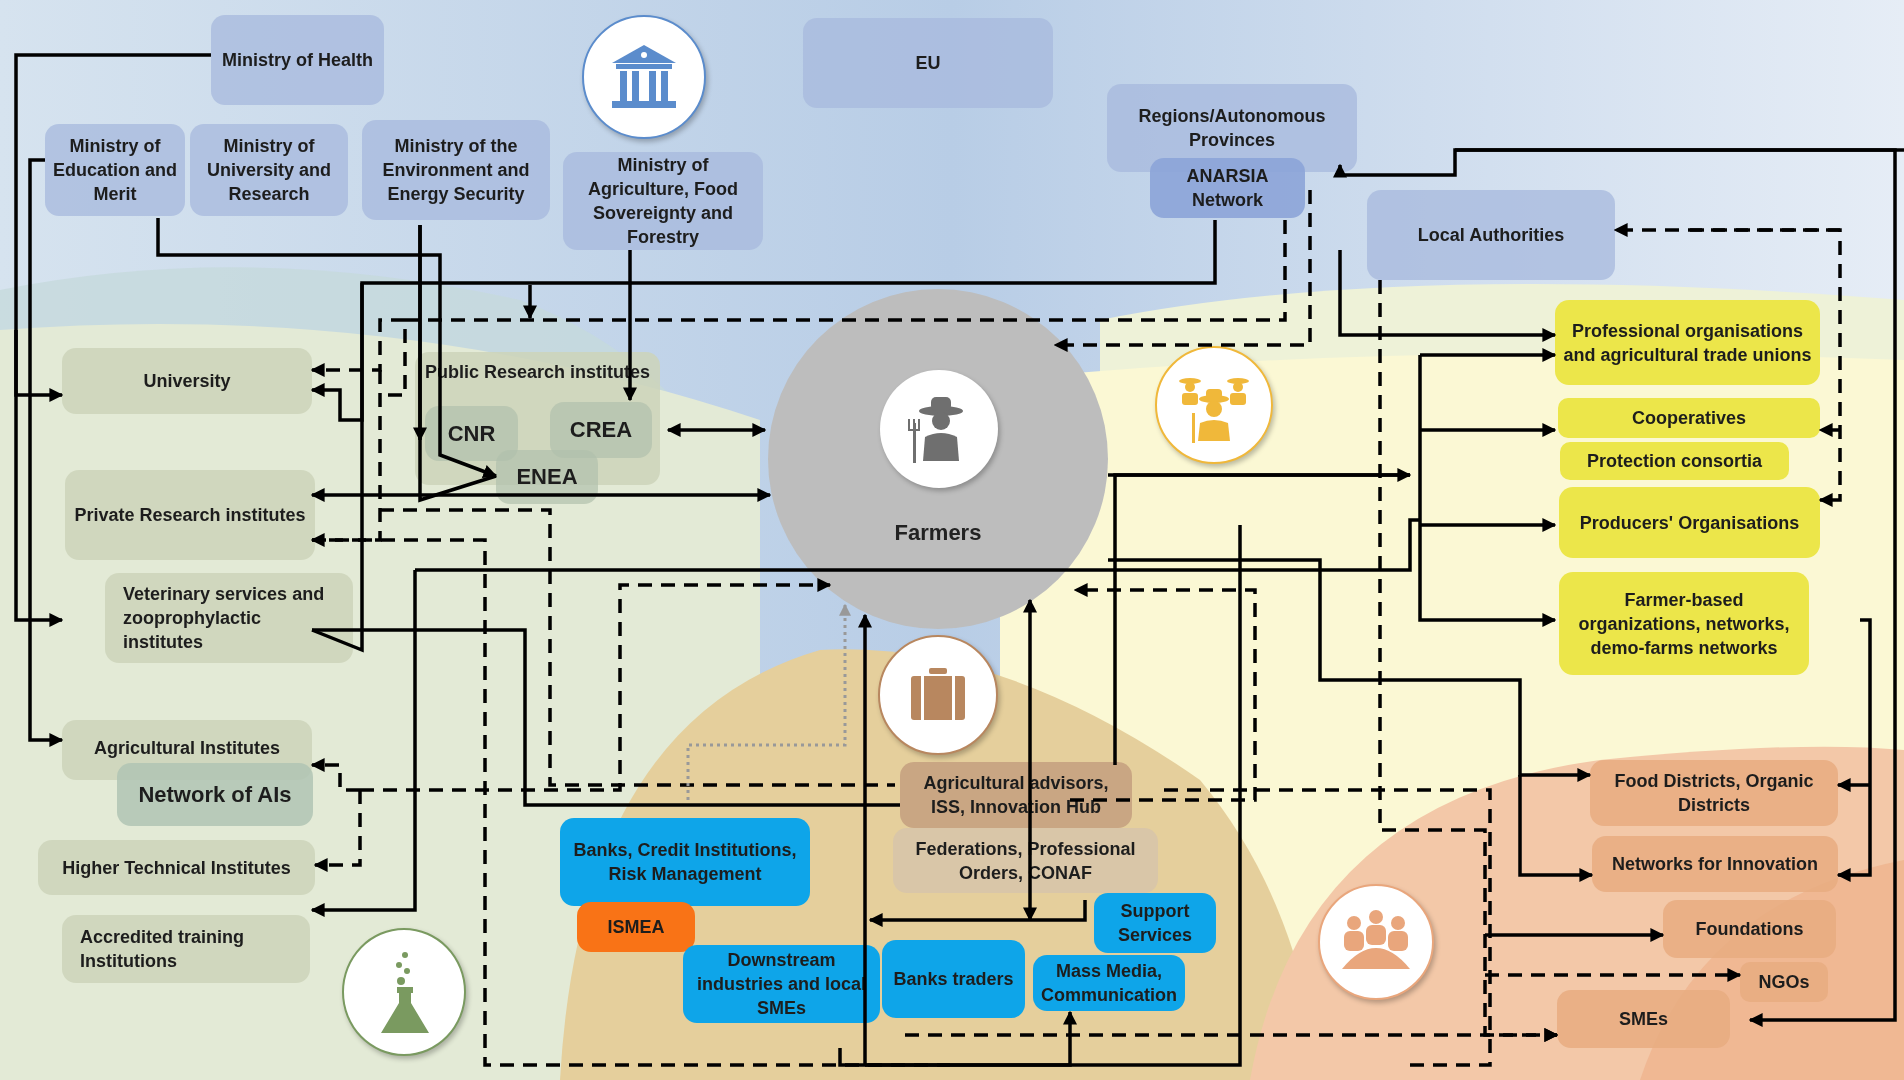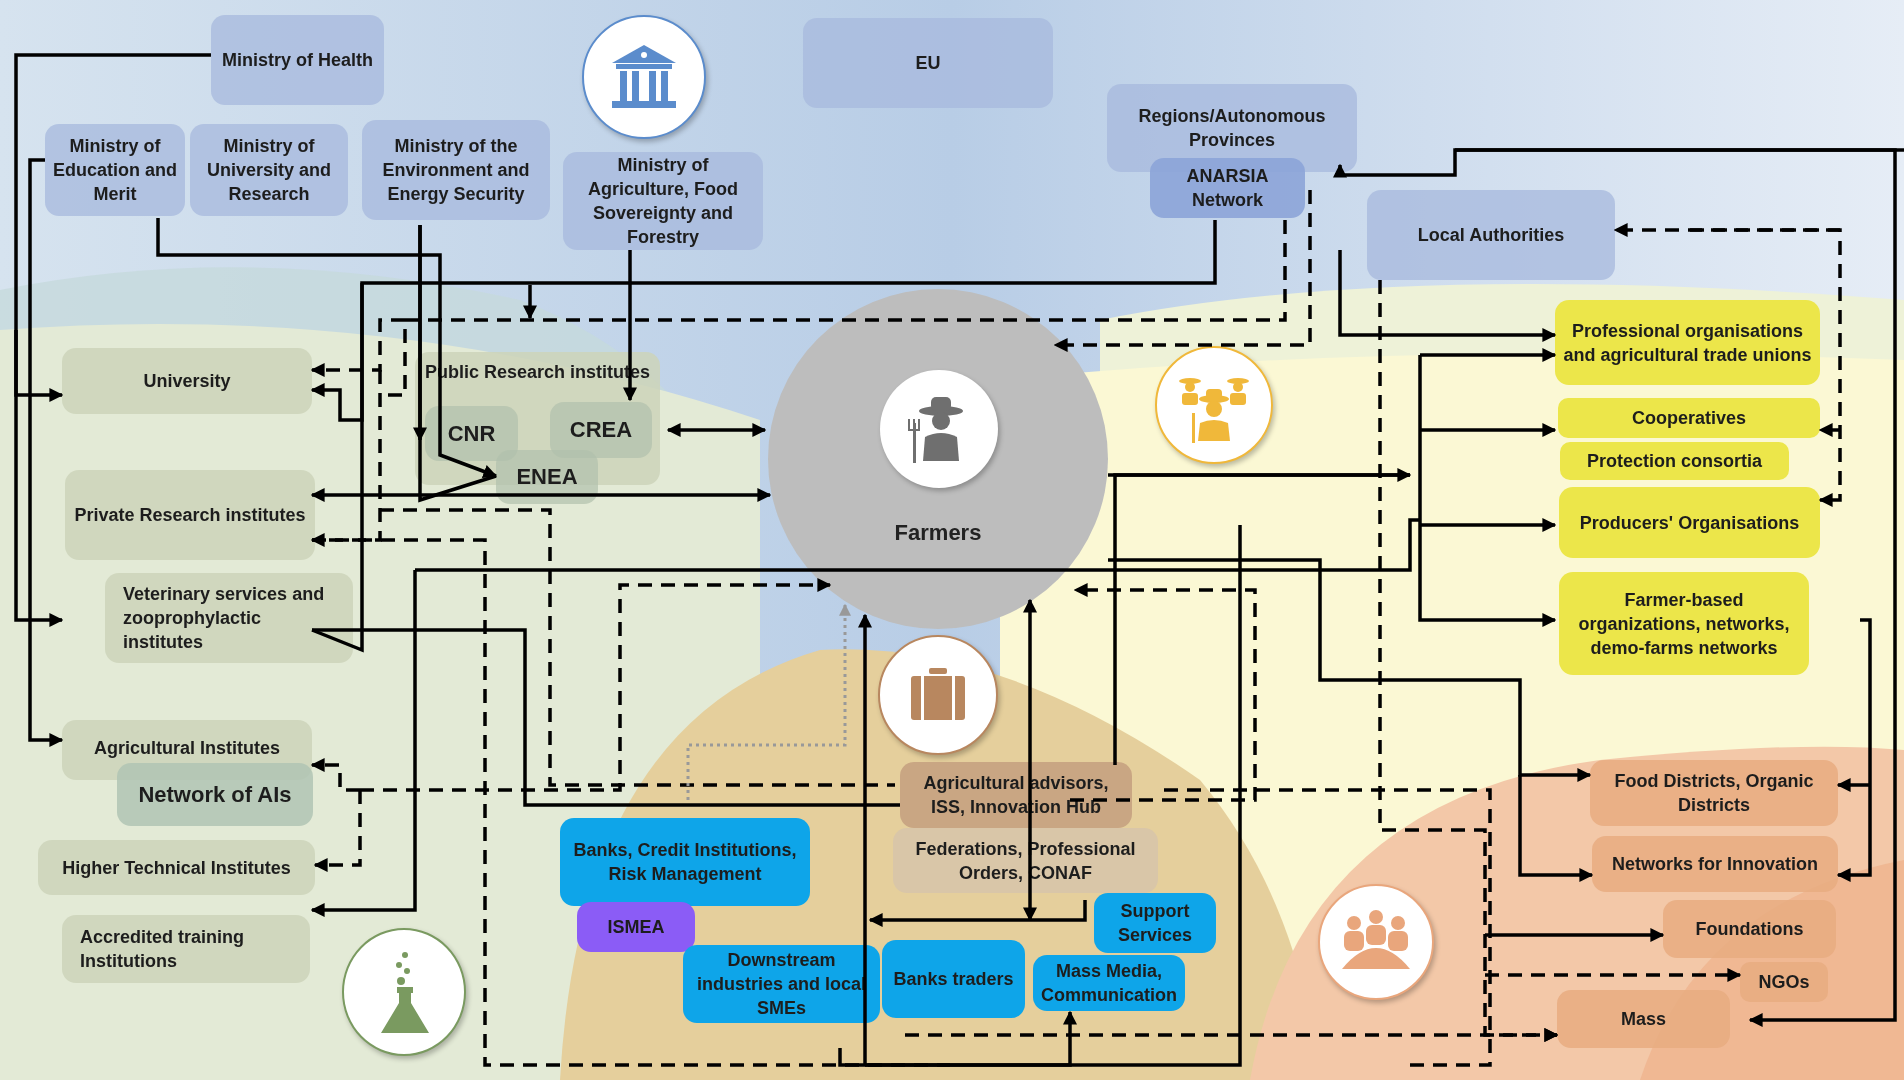"ISMEA" .ismea { background: #8b5cf6 -> #f97316 }
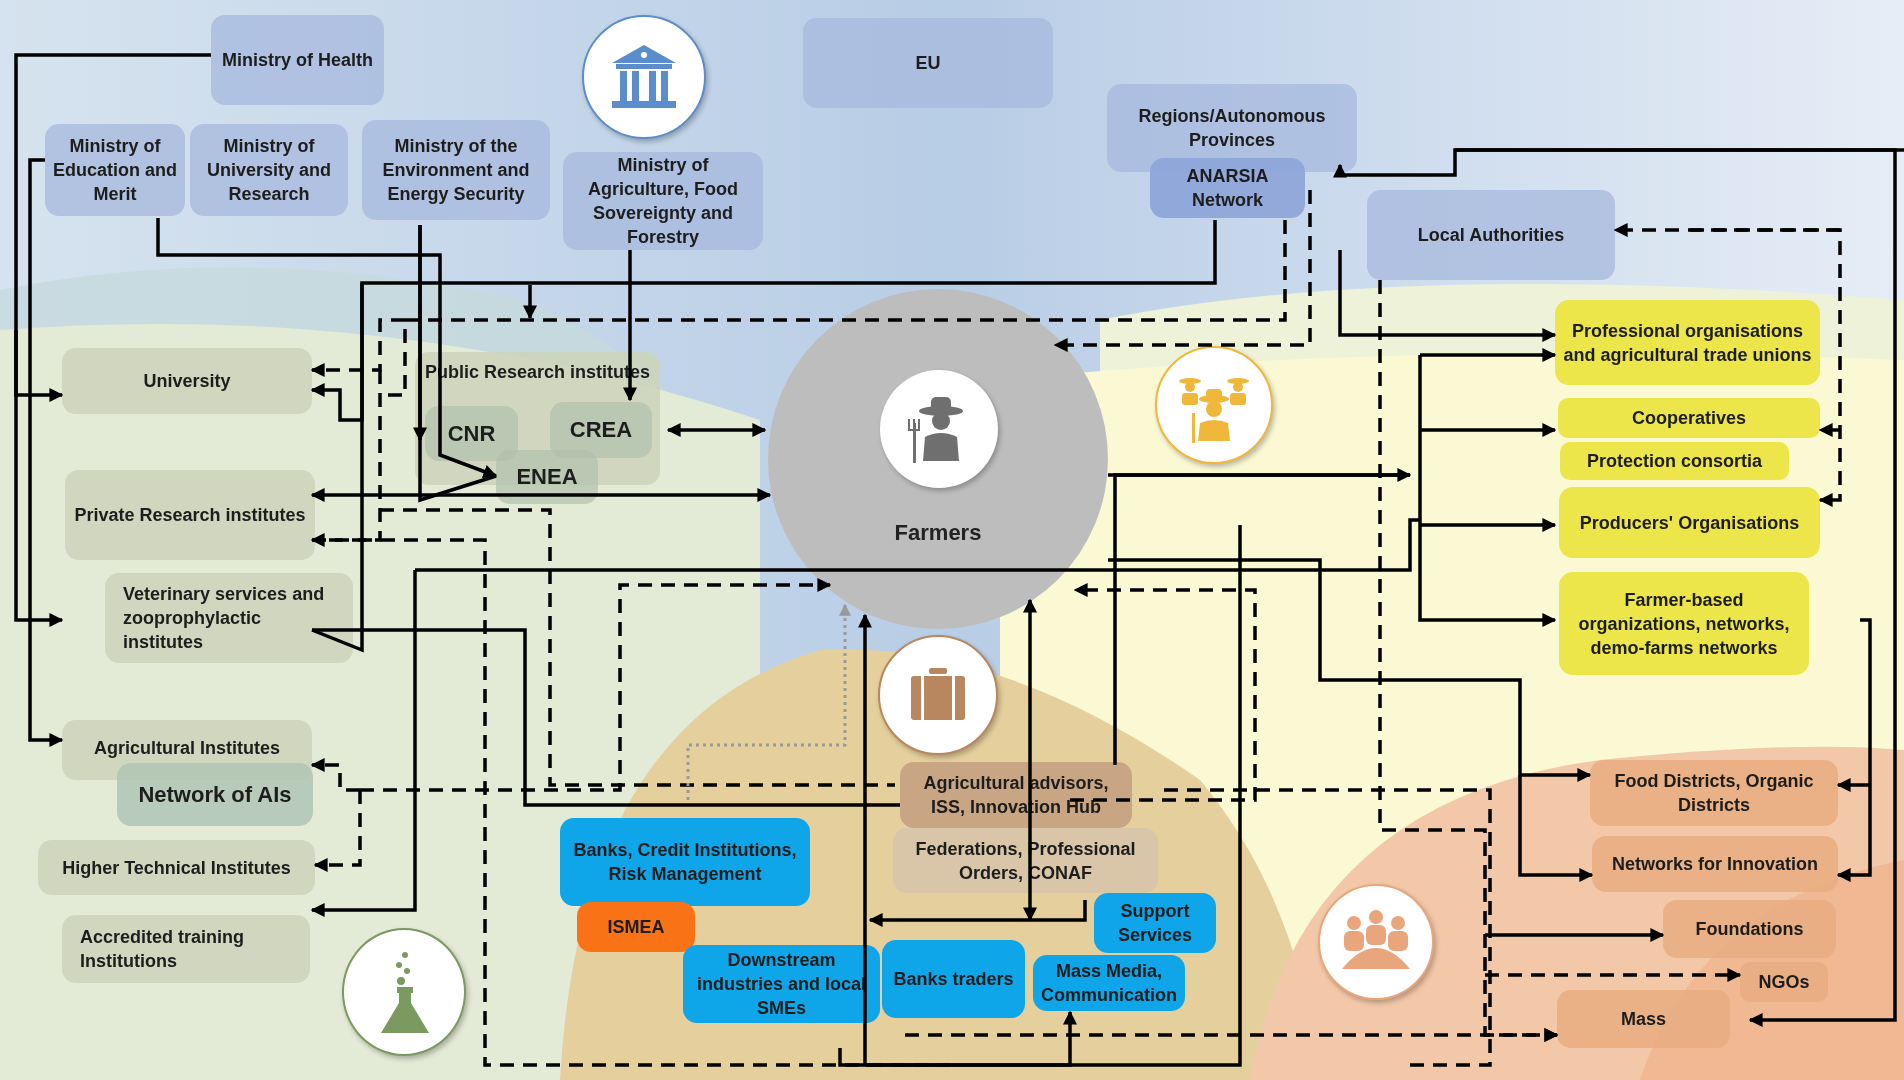"Mass" span { text: Mass -> SMEs }
